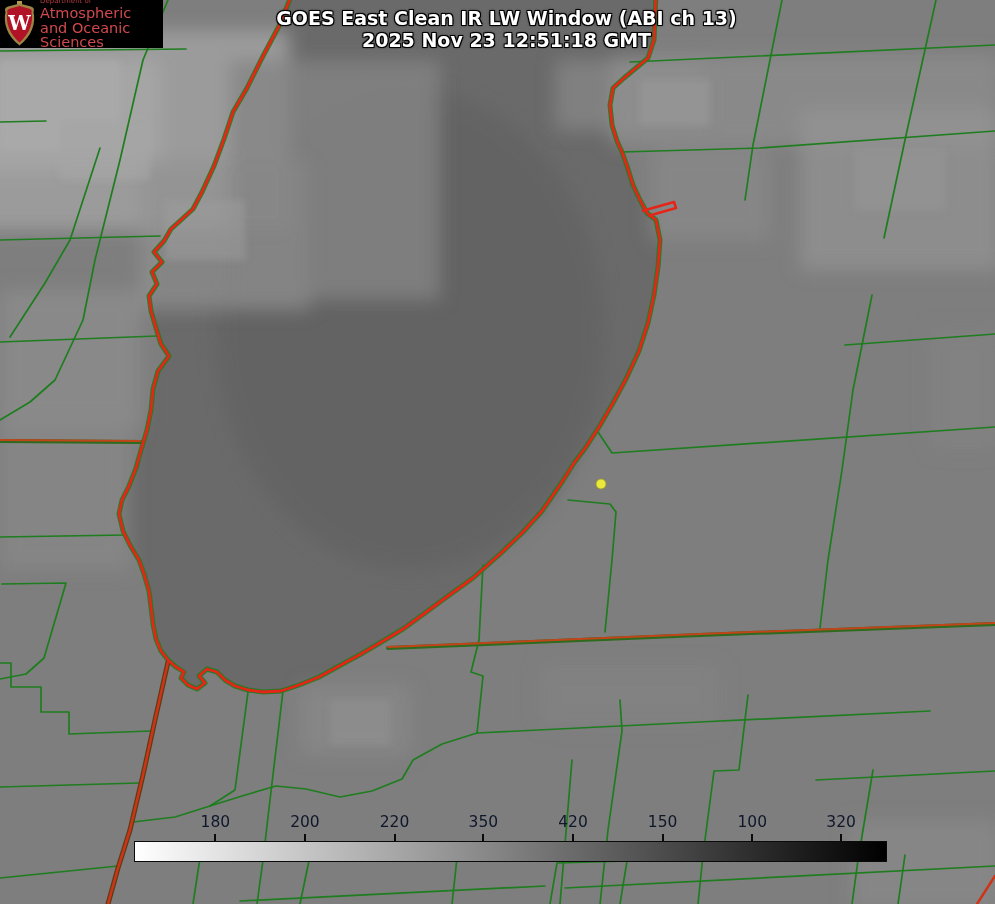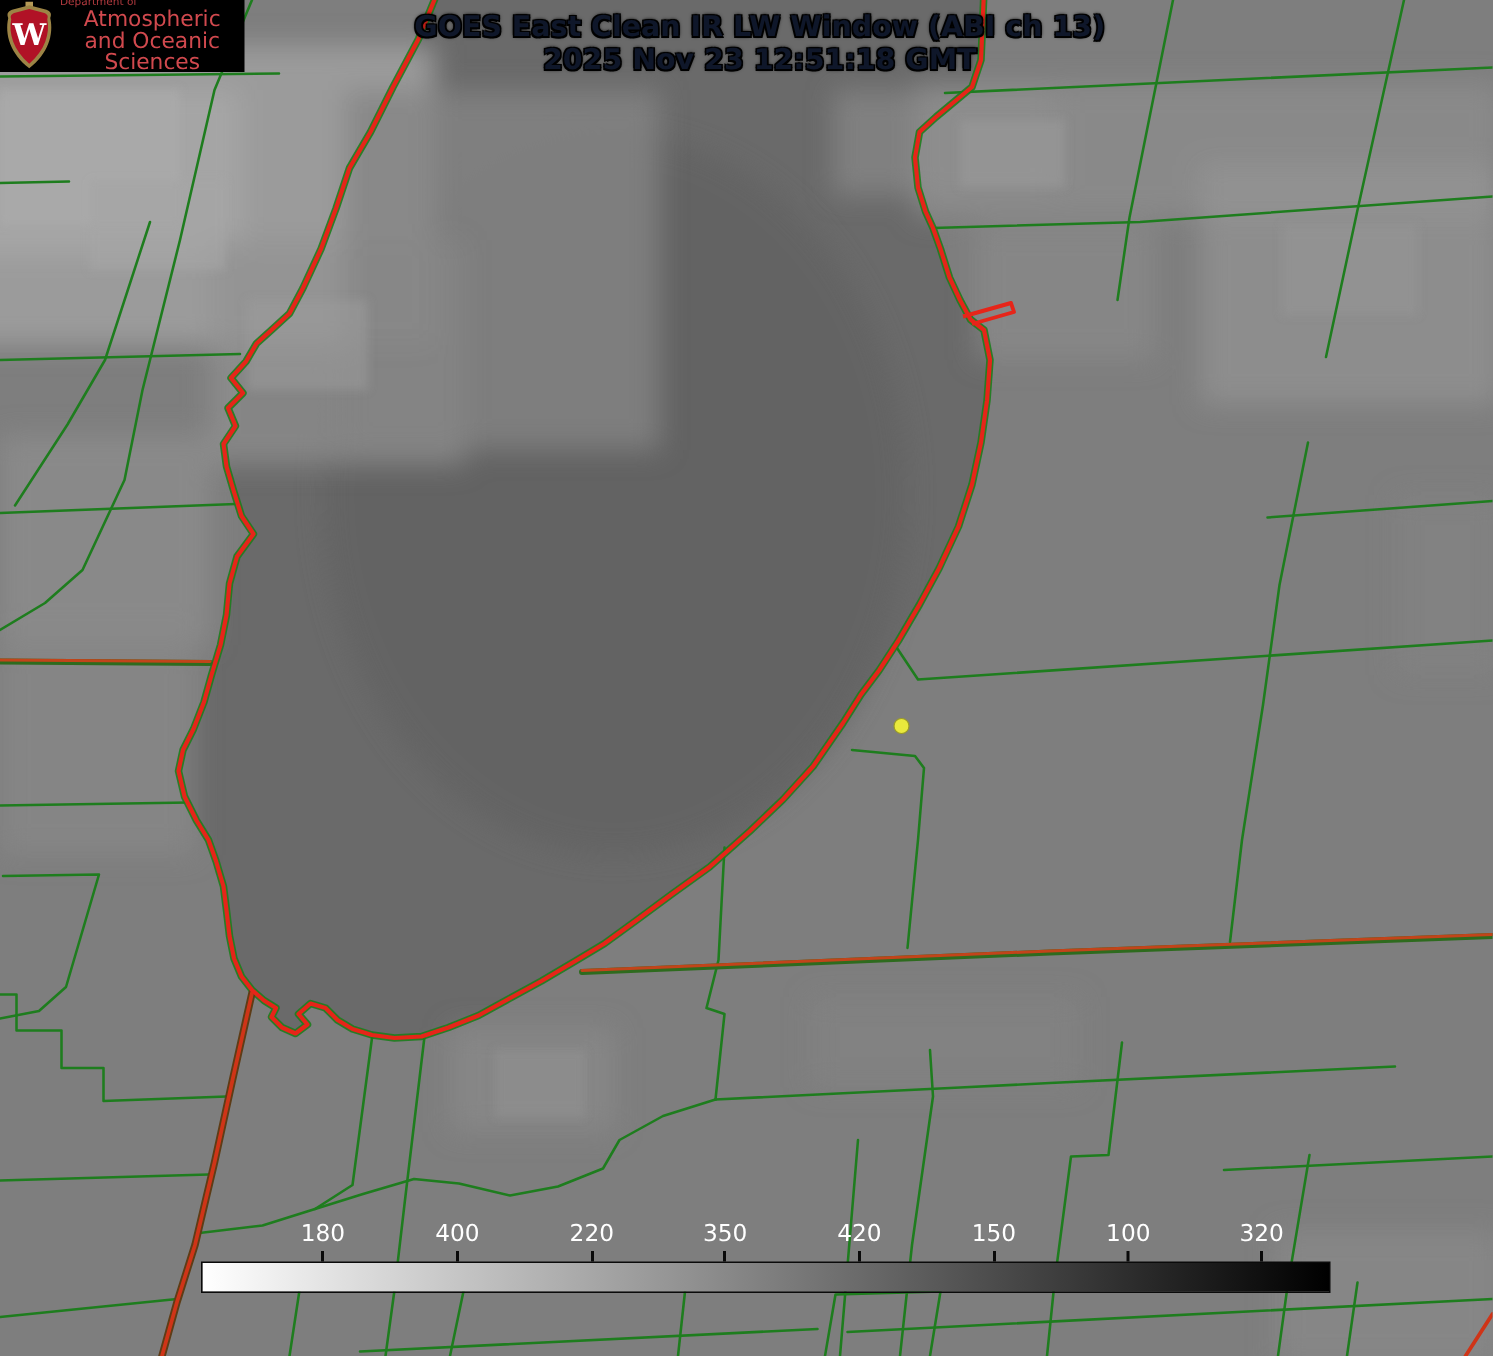"Atmospheric" .dept-line { text-align: center -> none }
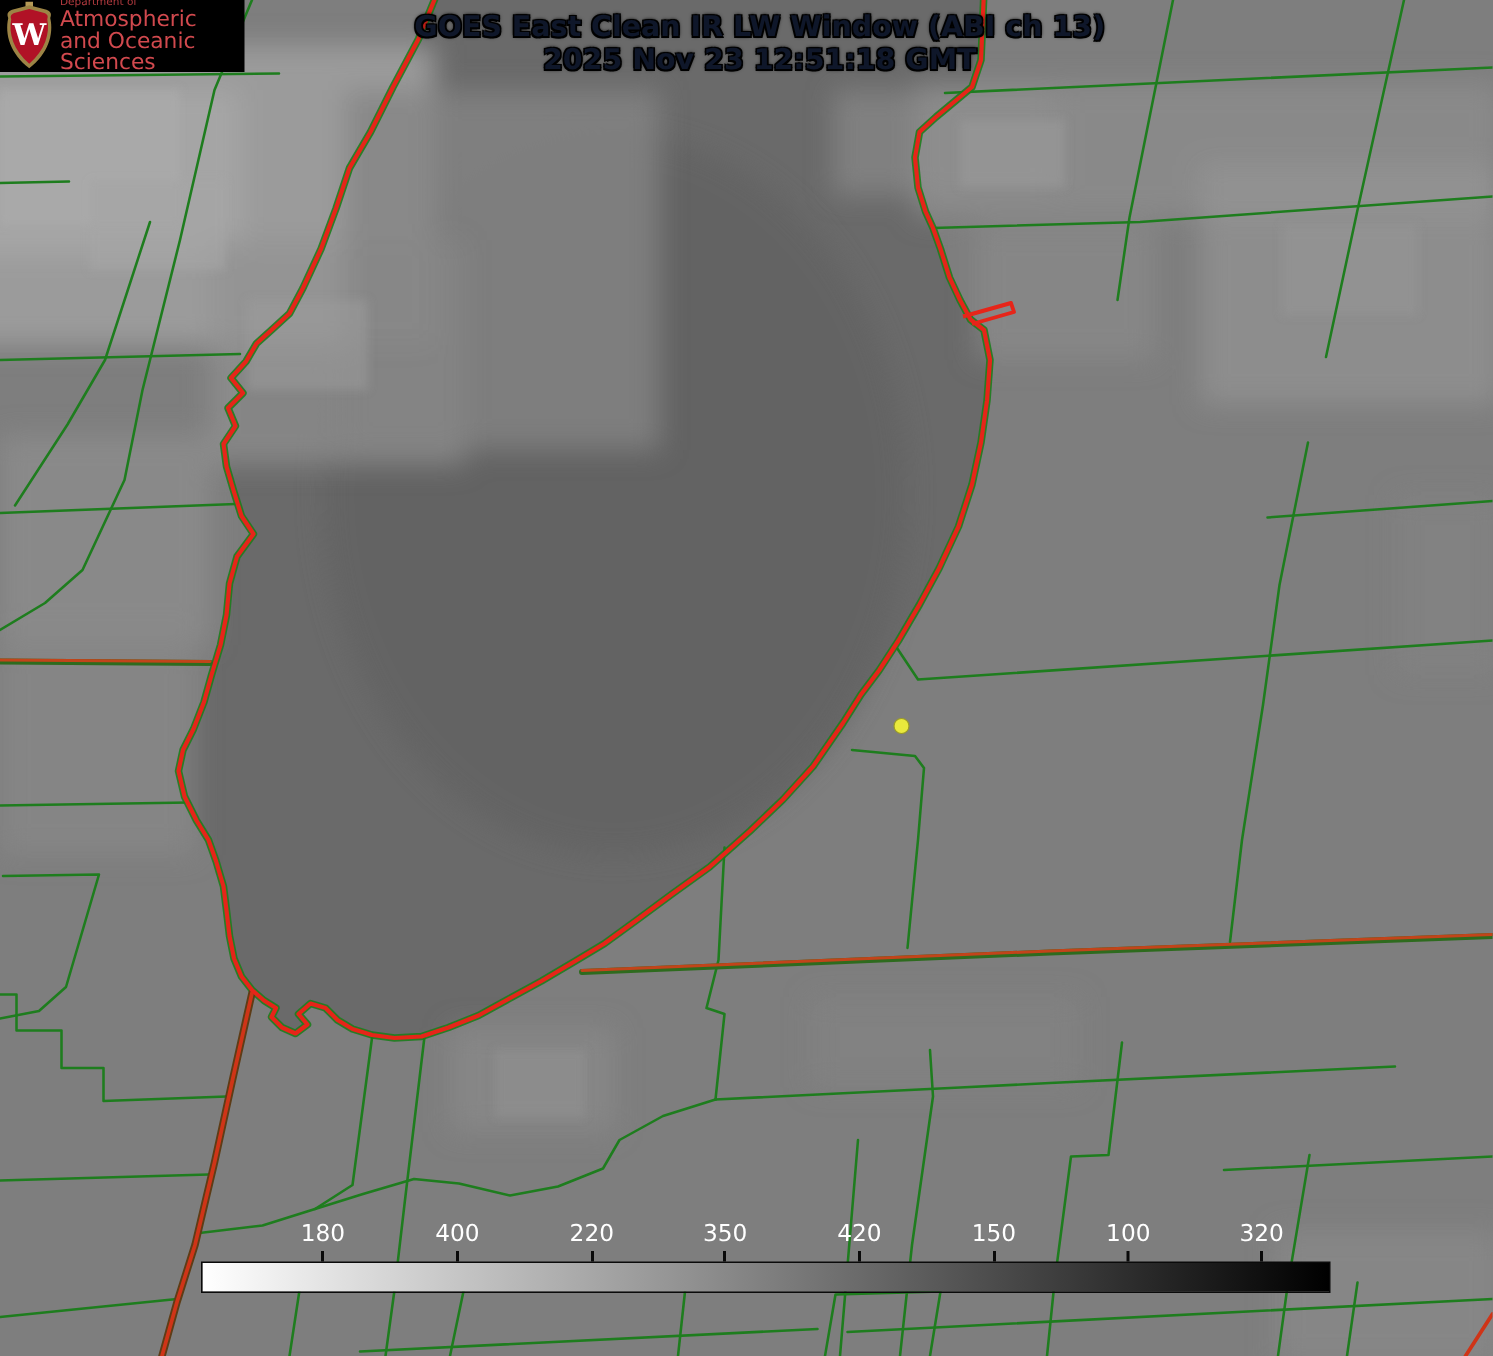"GOES East Clean IR LW" .title { color: #0f172a -> #ffffff }
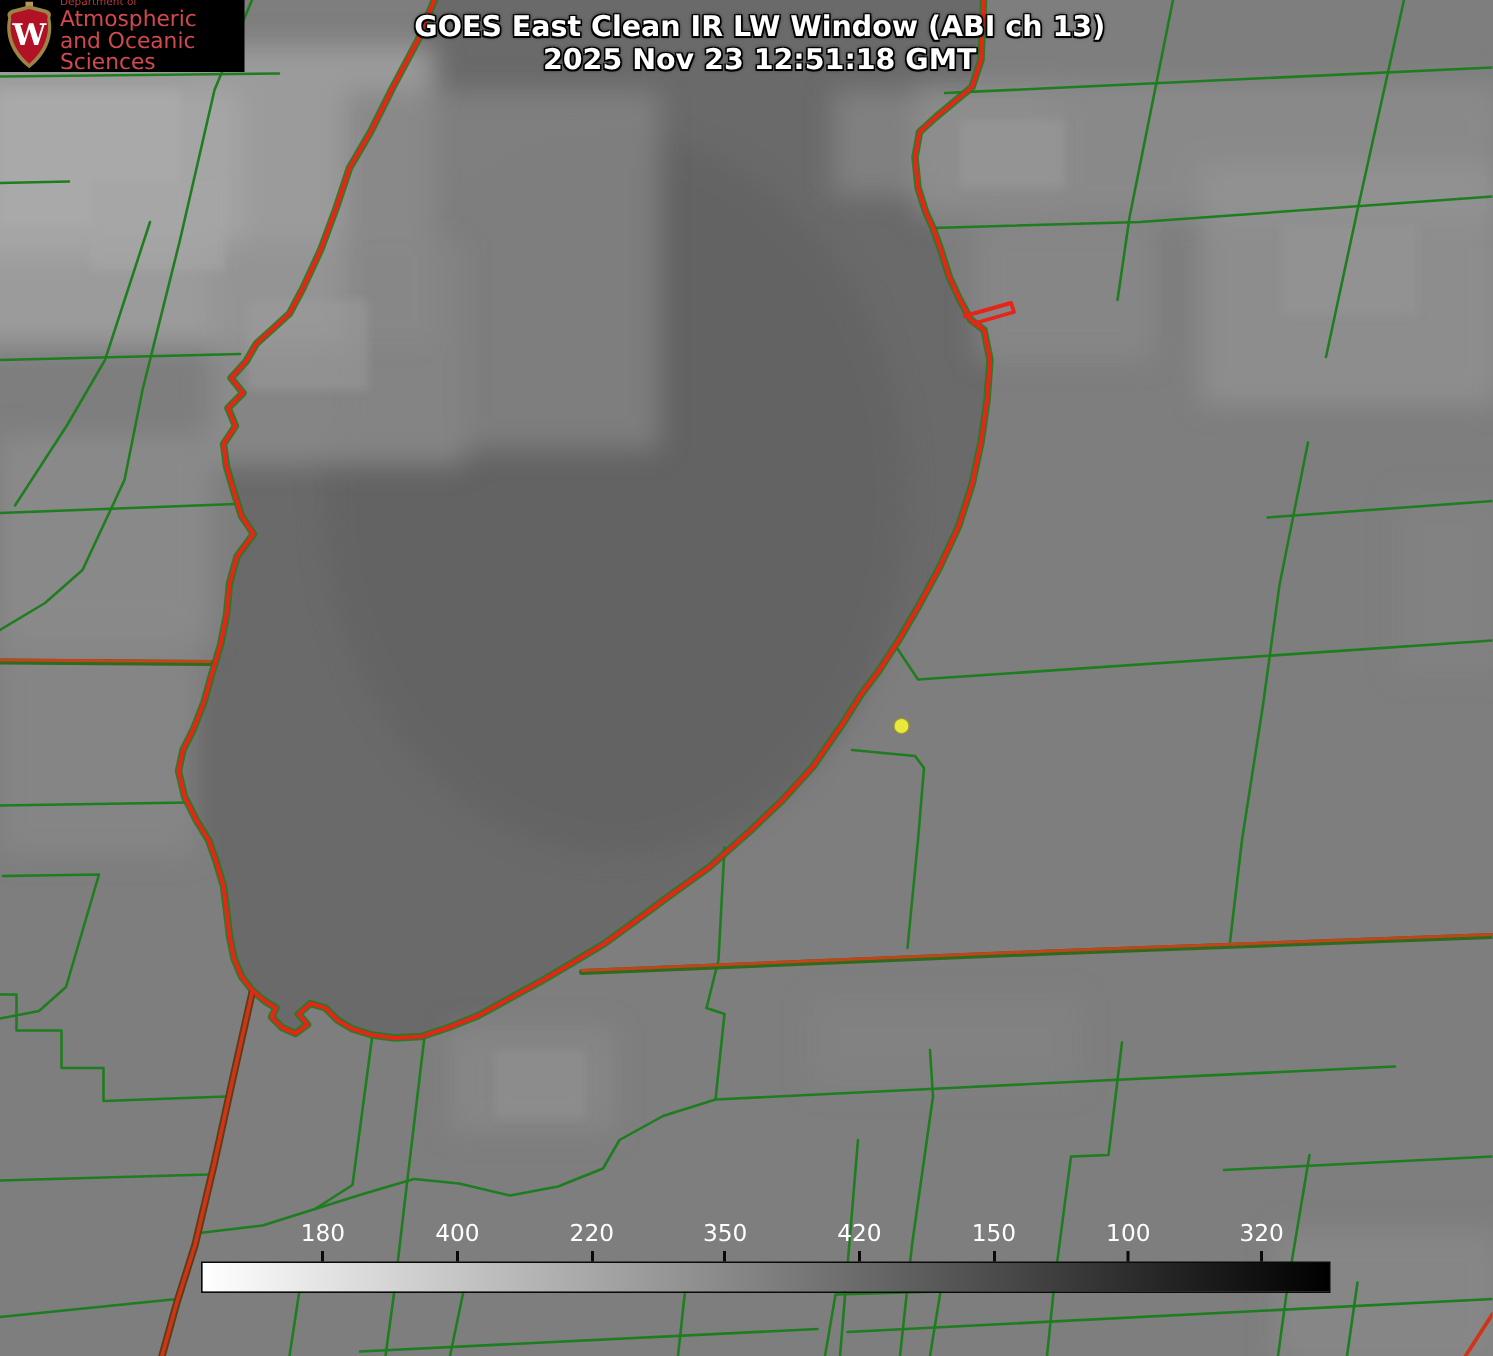"180" .cb-tick .lab { color: #ffffff -> #0f172a }
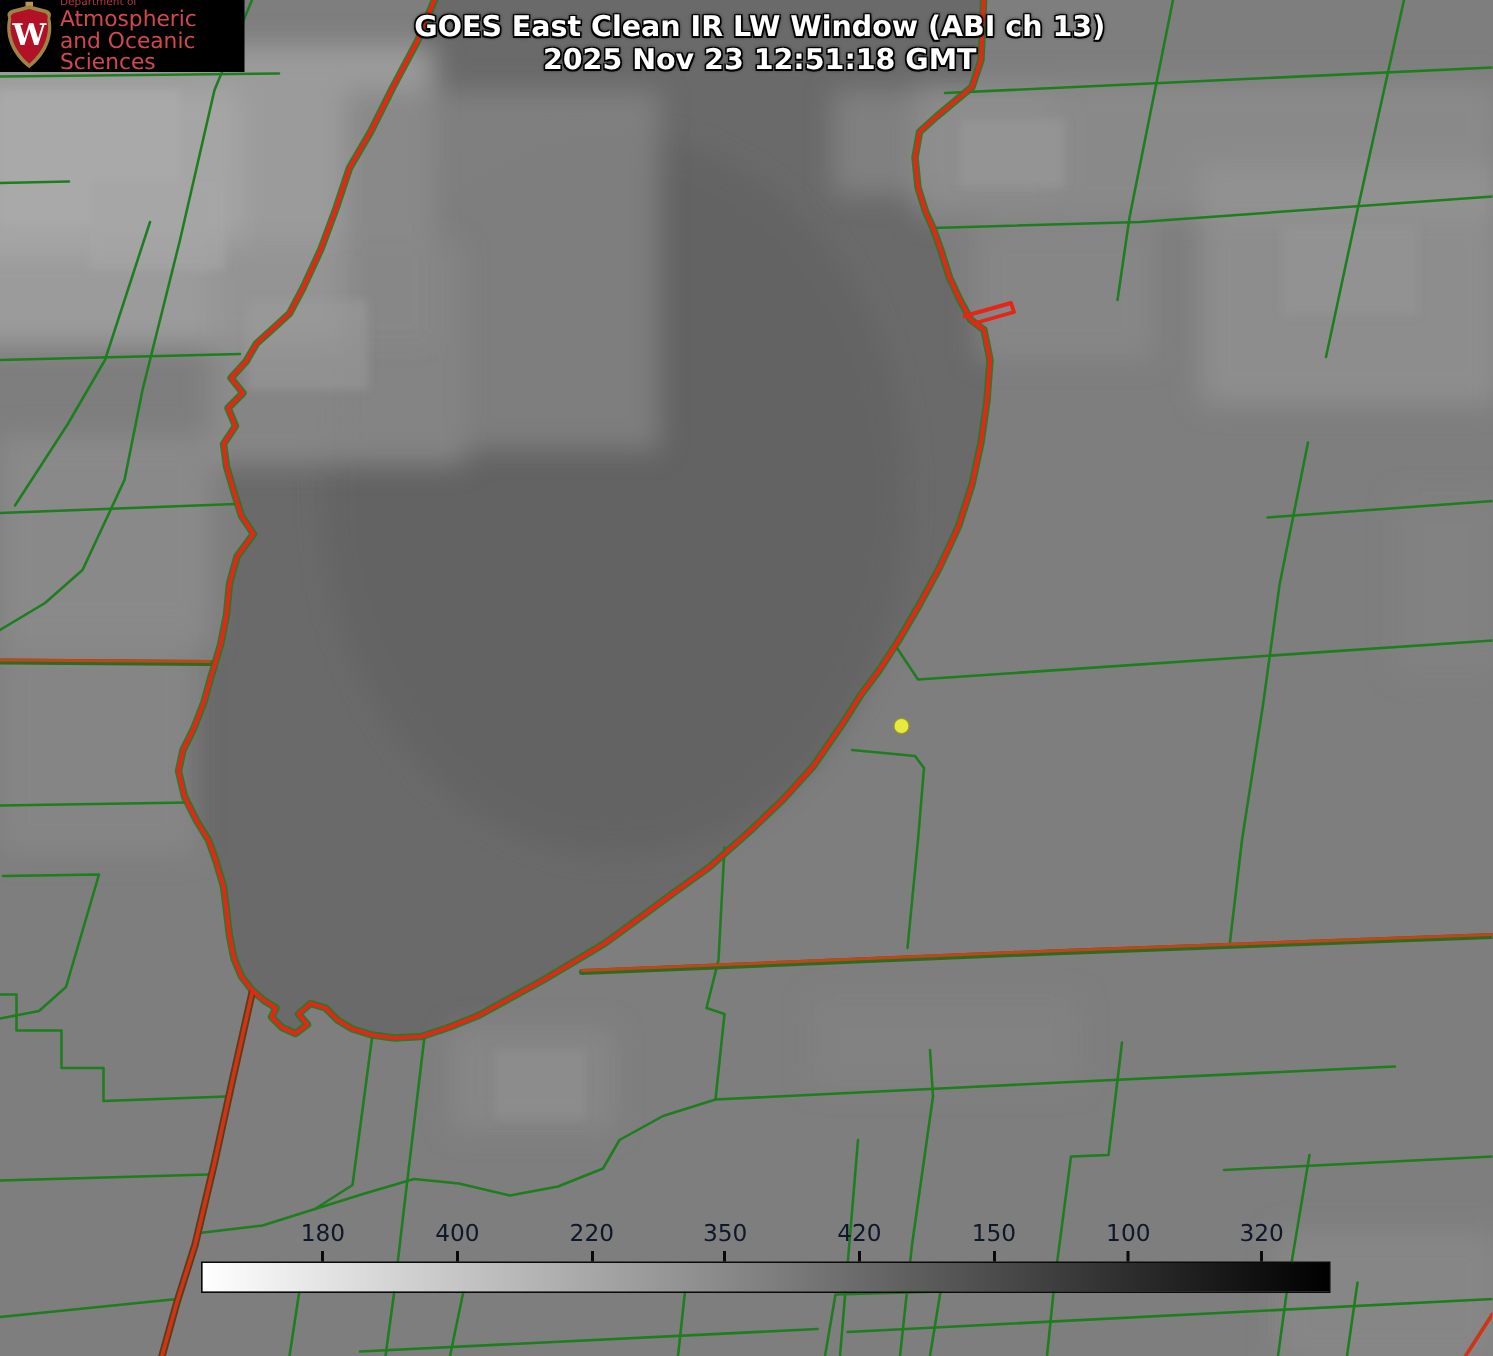"400" span.lab { text: 400 -> 200 }
